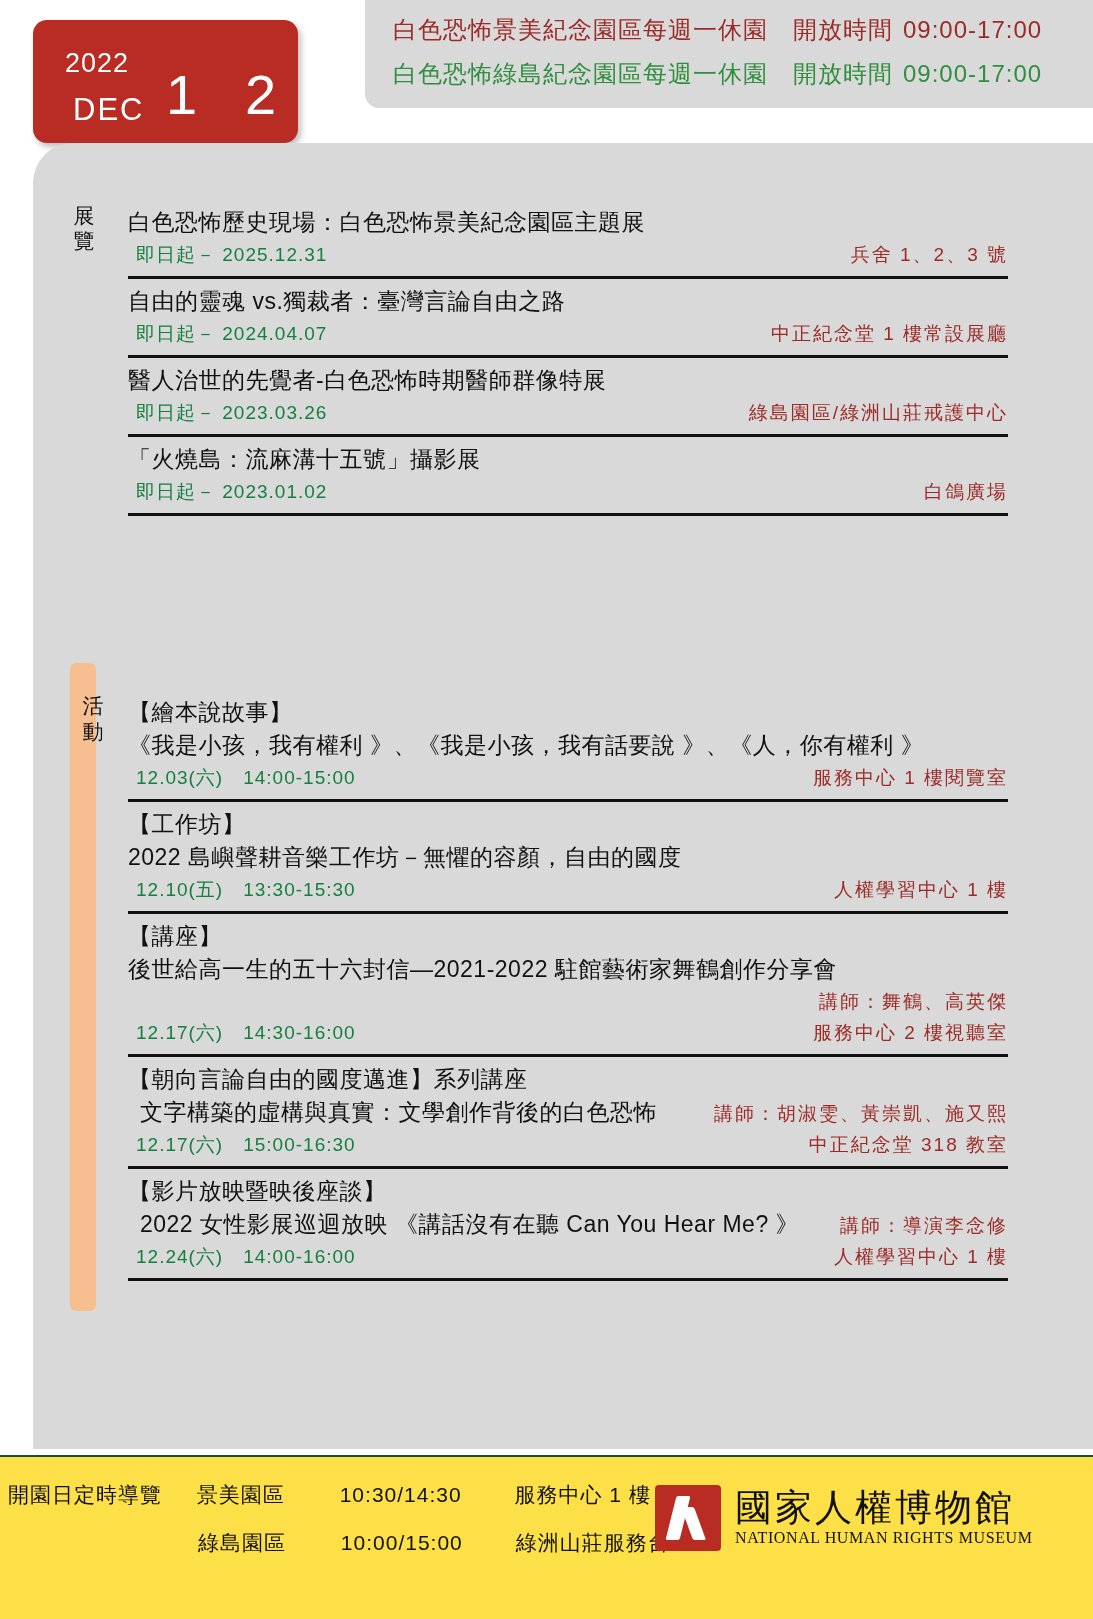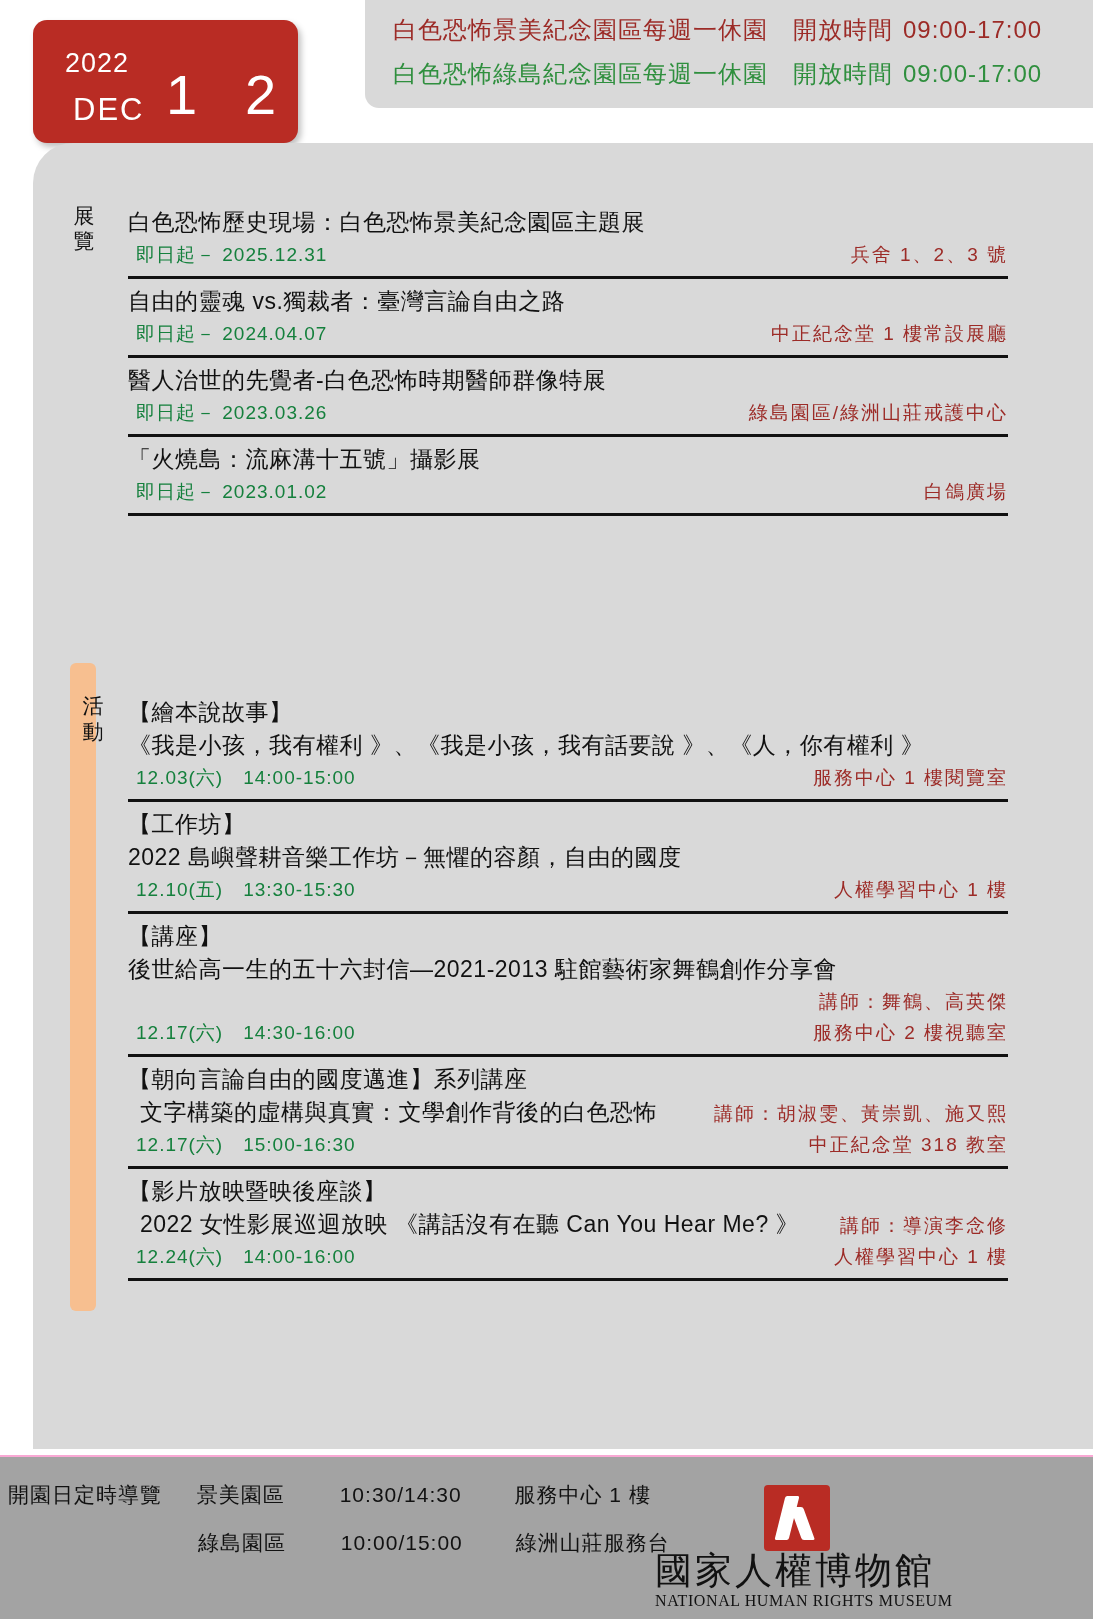"後世給高一生的五十六封信—2021-2013 駐館藝術家舞鶴創作分享會" div.entry-sub { text: 2021-2013 -> 2021-2022 }
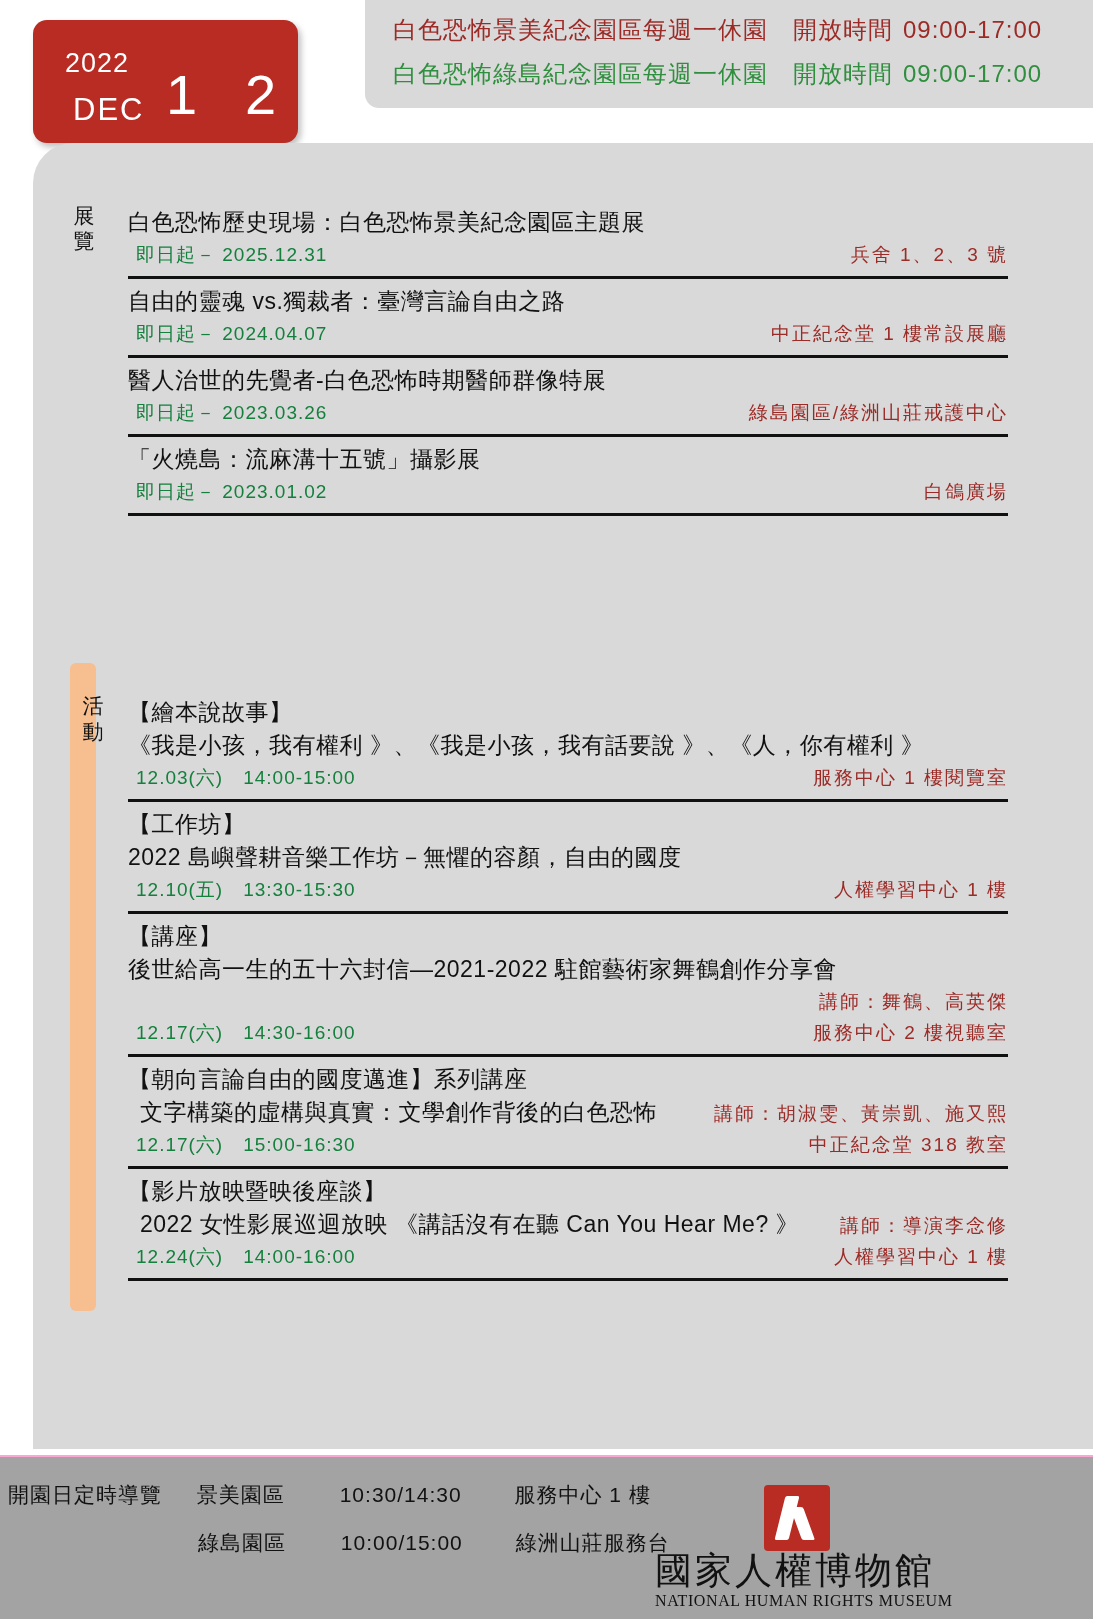"開園日定時導覽 景美園區 10:30/14:30 服務中心 1" .footer { background: #a3a3a3 -> #fde047; border-top: 2px solid #f9a8d4 -> 2px solid #14532d }
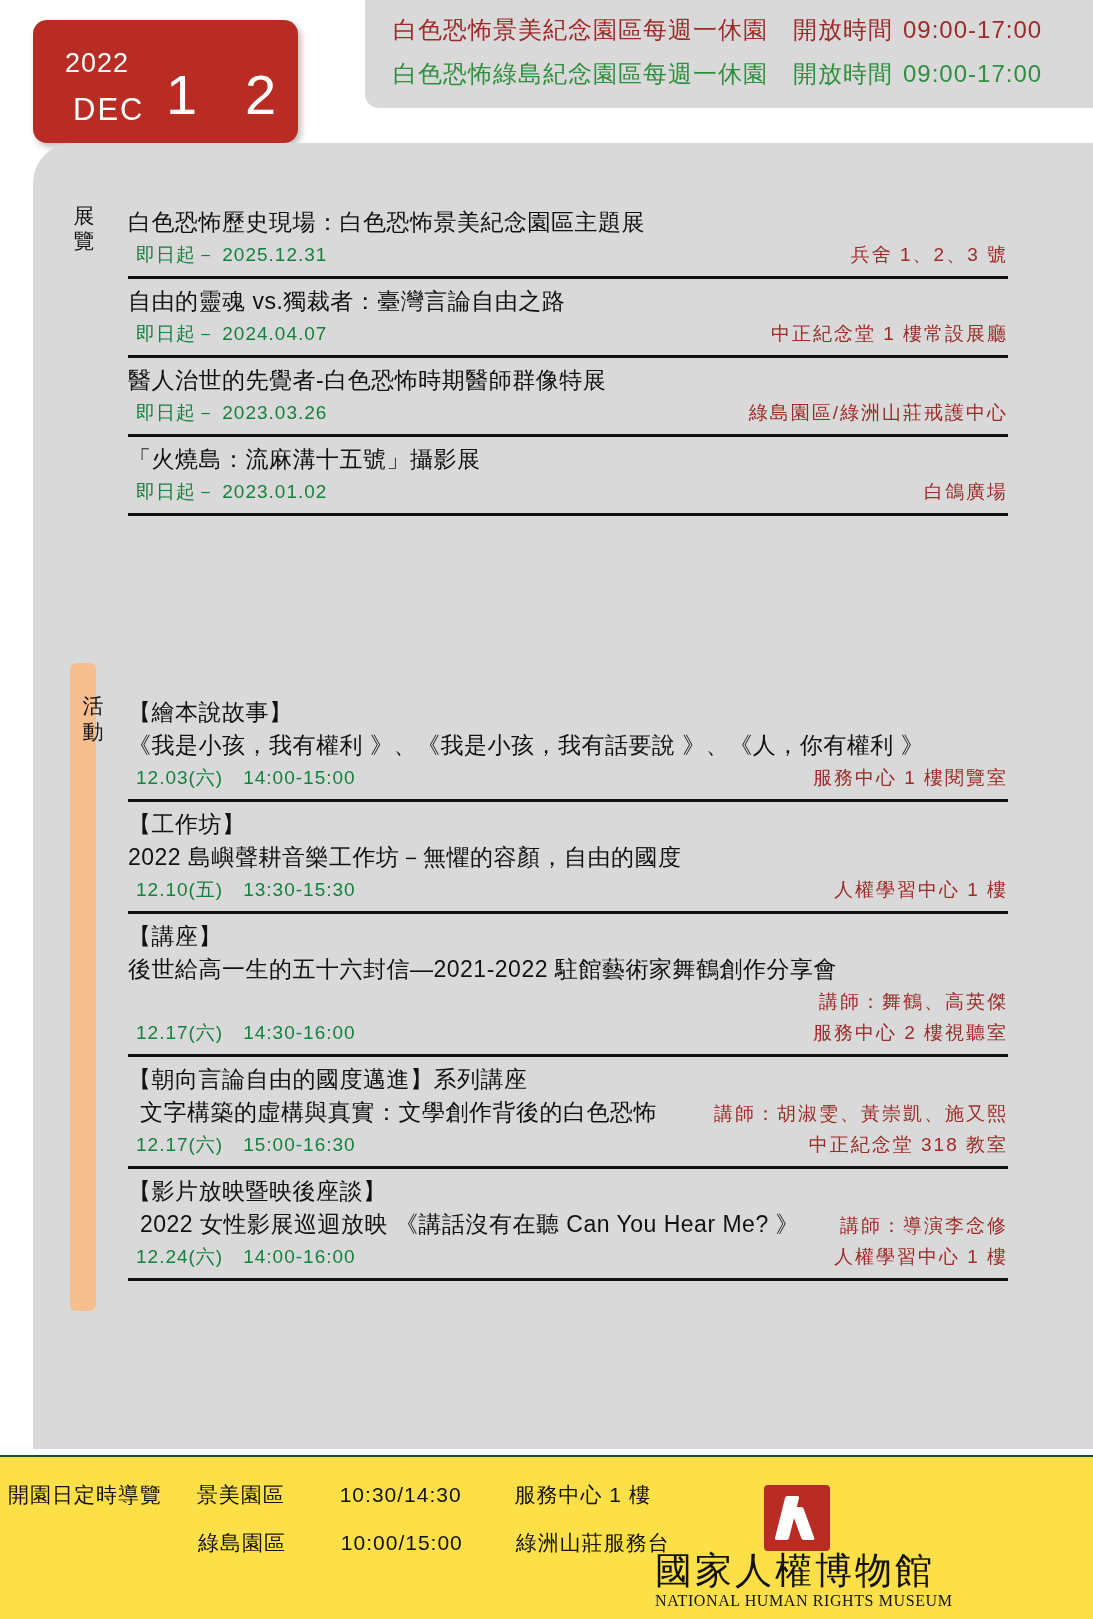"國家人權博物館" .logo-wrap { flex-direction: column -> none }
